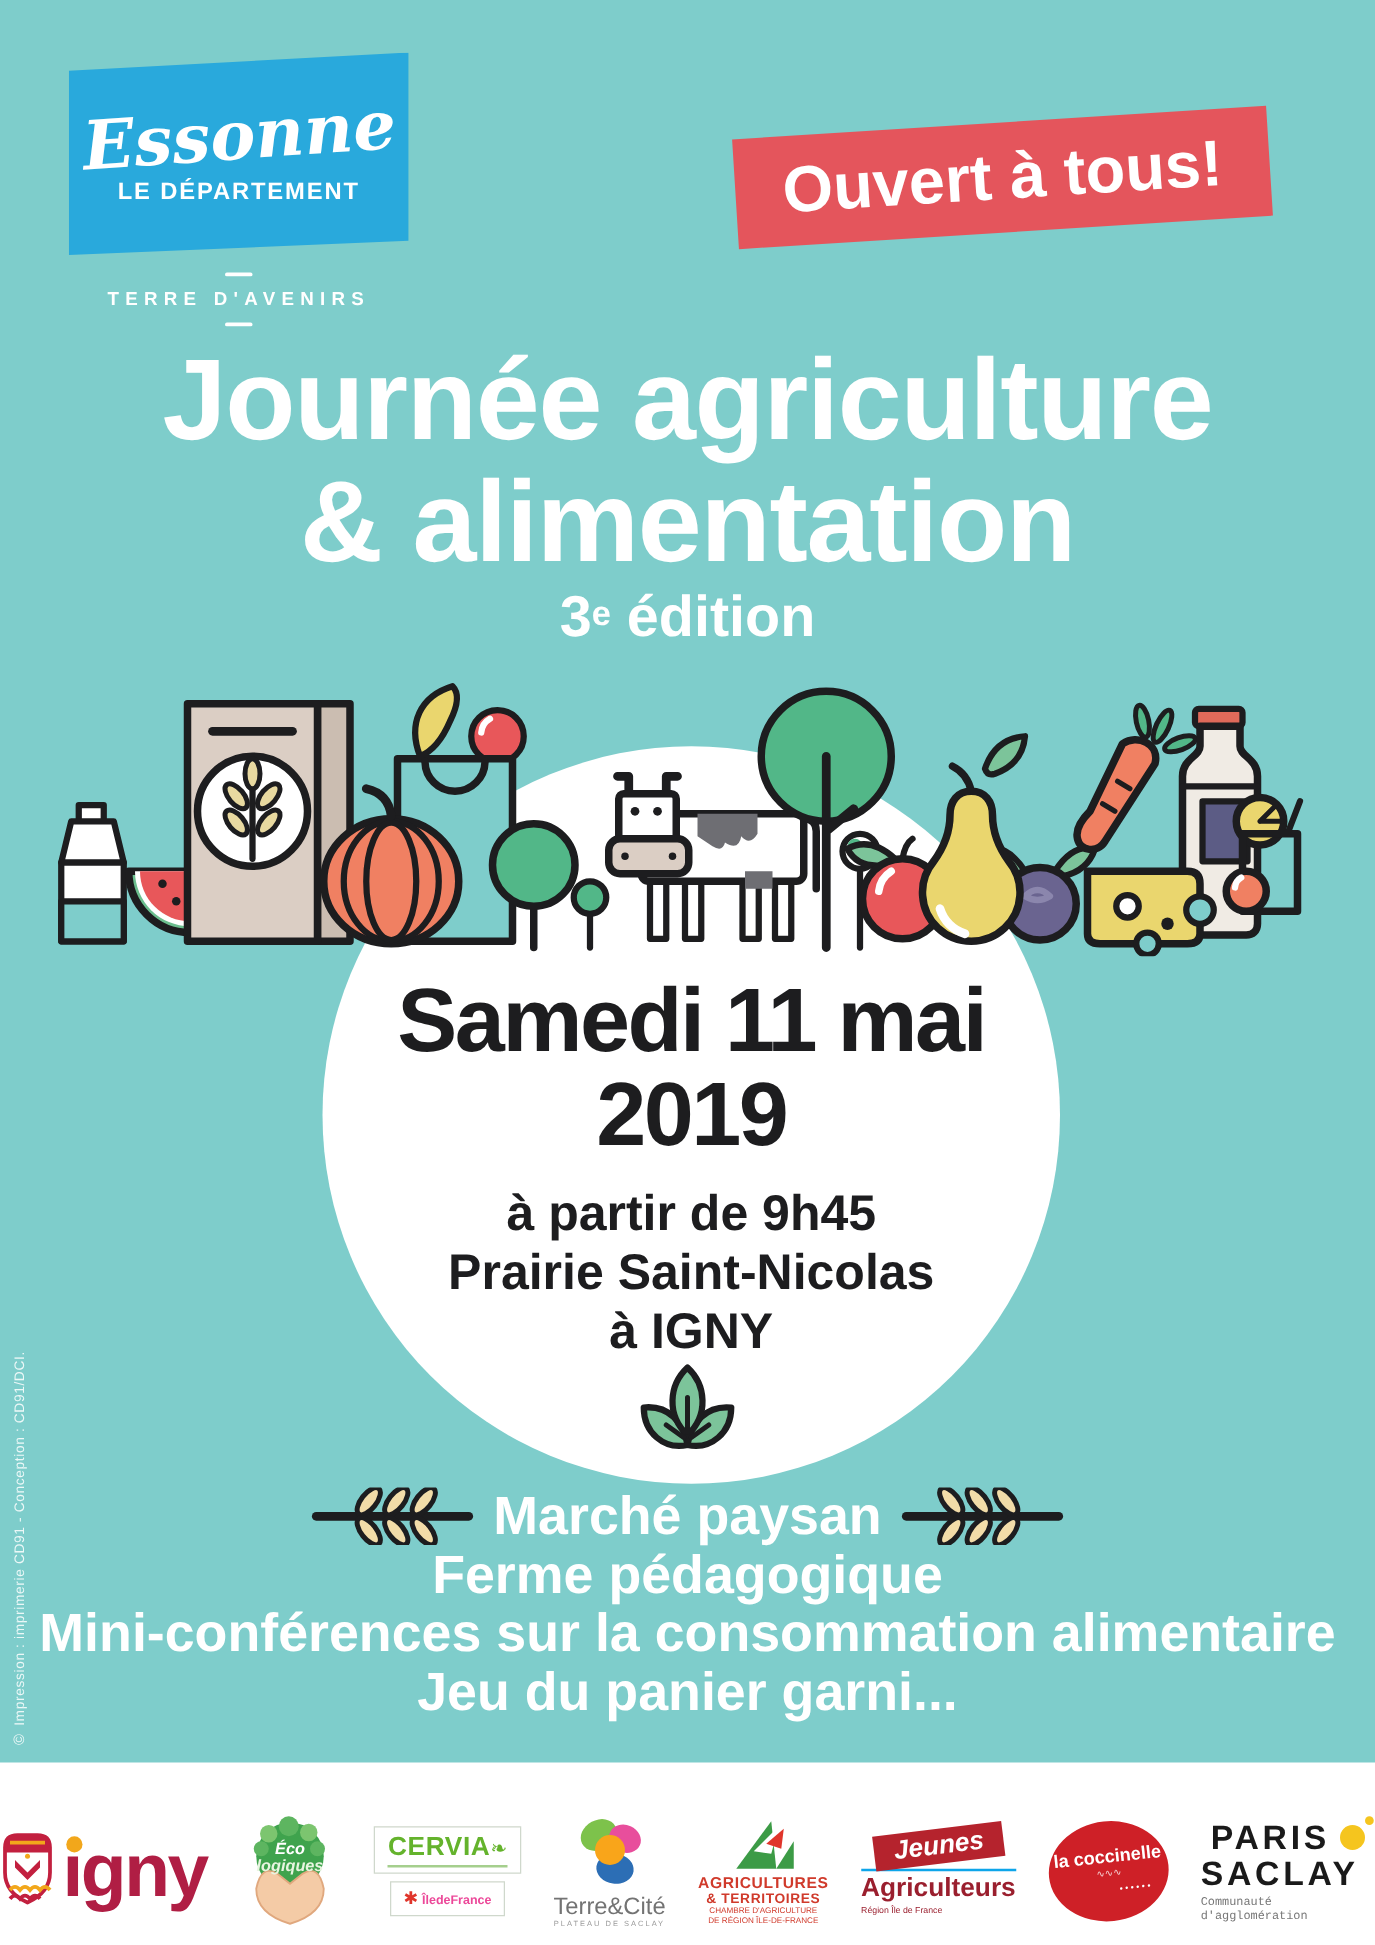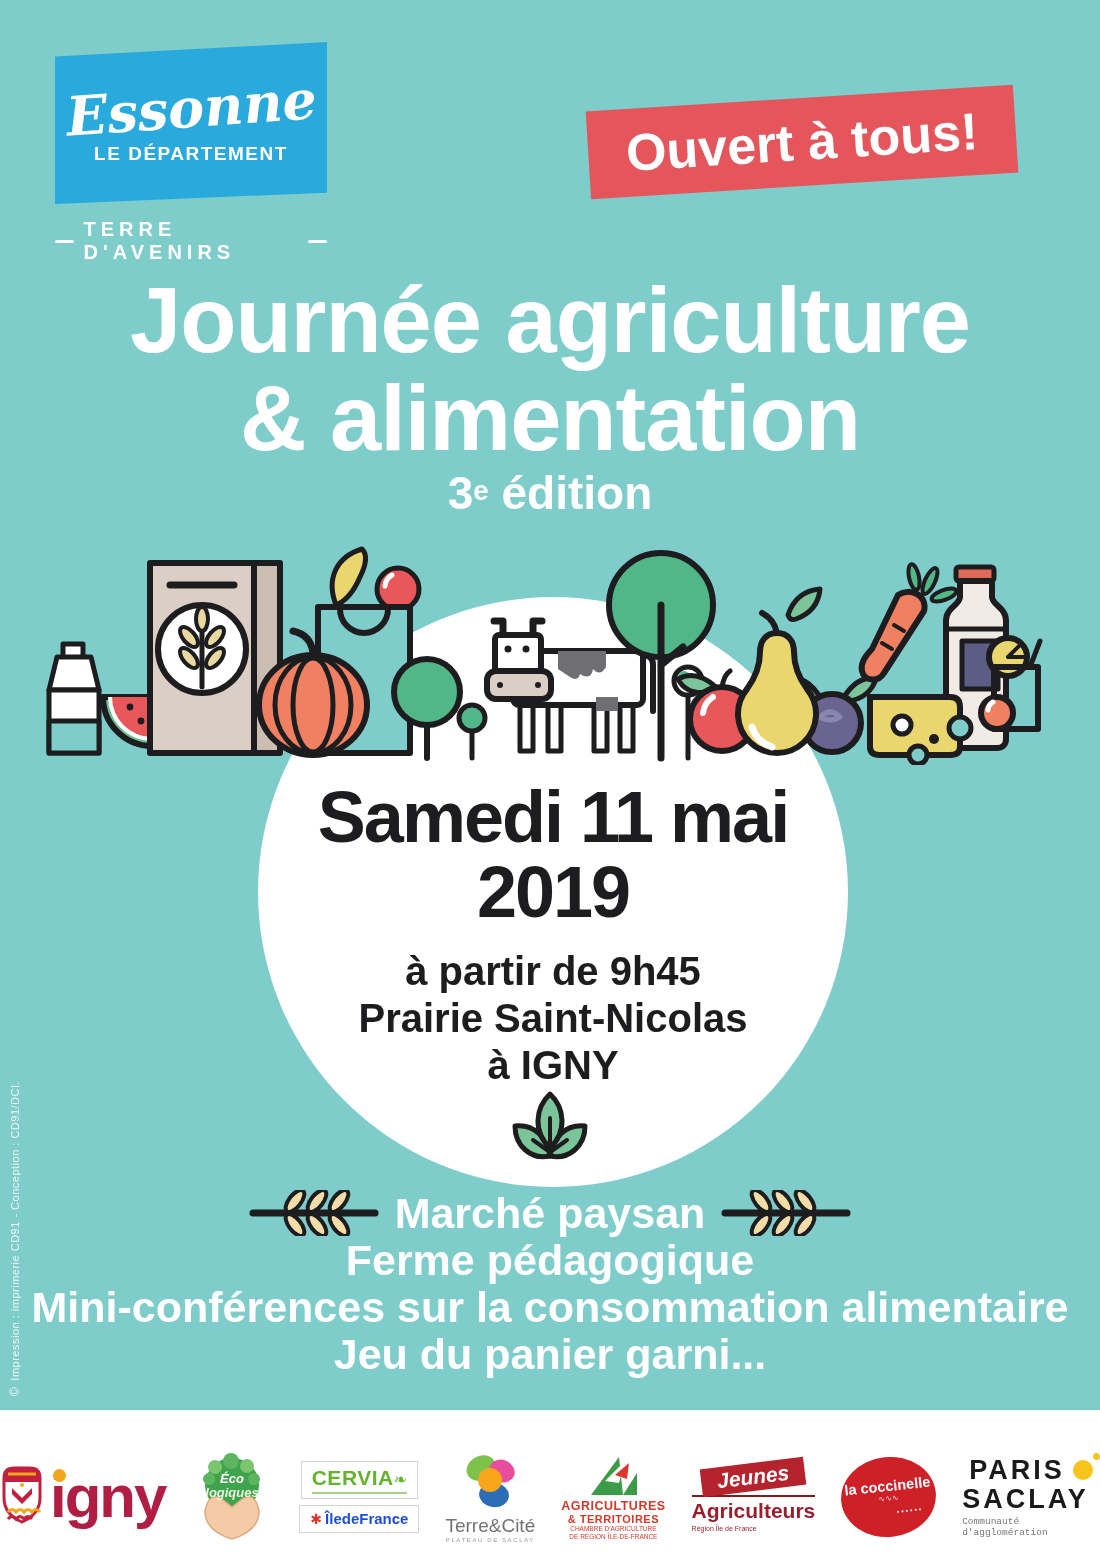"TERRE D'AVENIRS" .essonne-tagline { flex-direction: none -> column; font-size: 20px -> 15px }
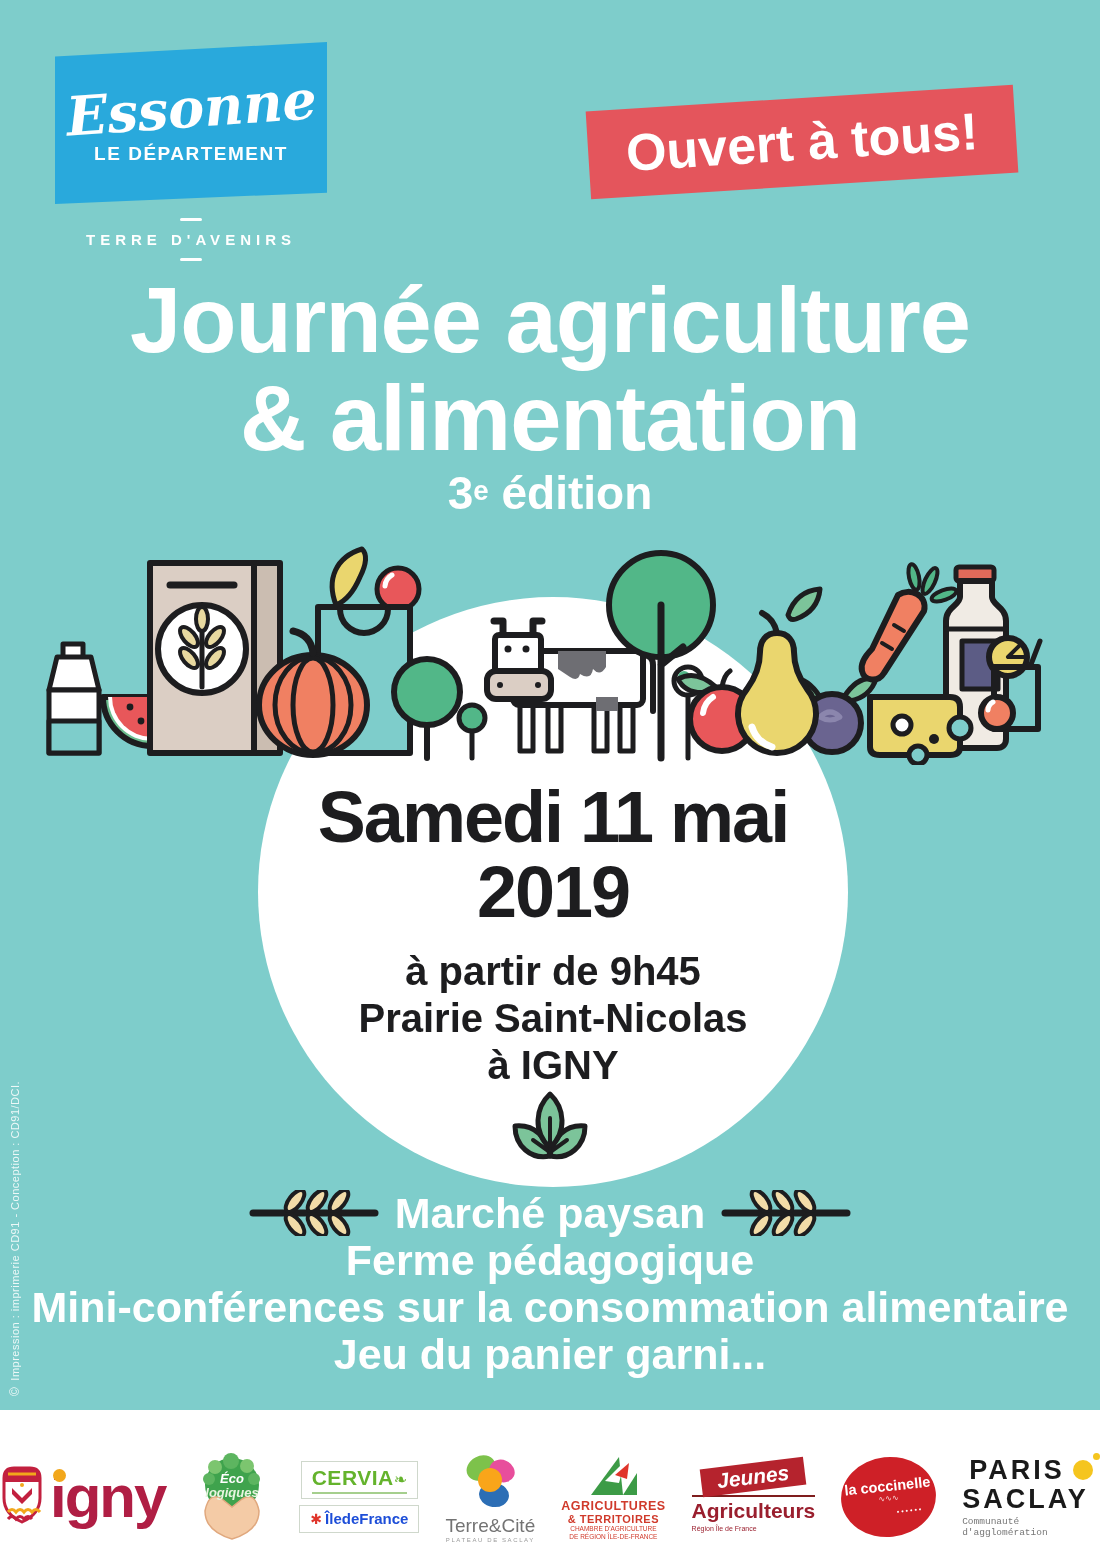"ÎledeFrance" .idf-label { color: #1d4ed8 -> #ec4899; font-size: 15px -> 10px }
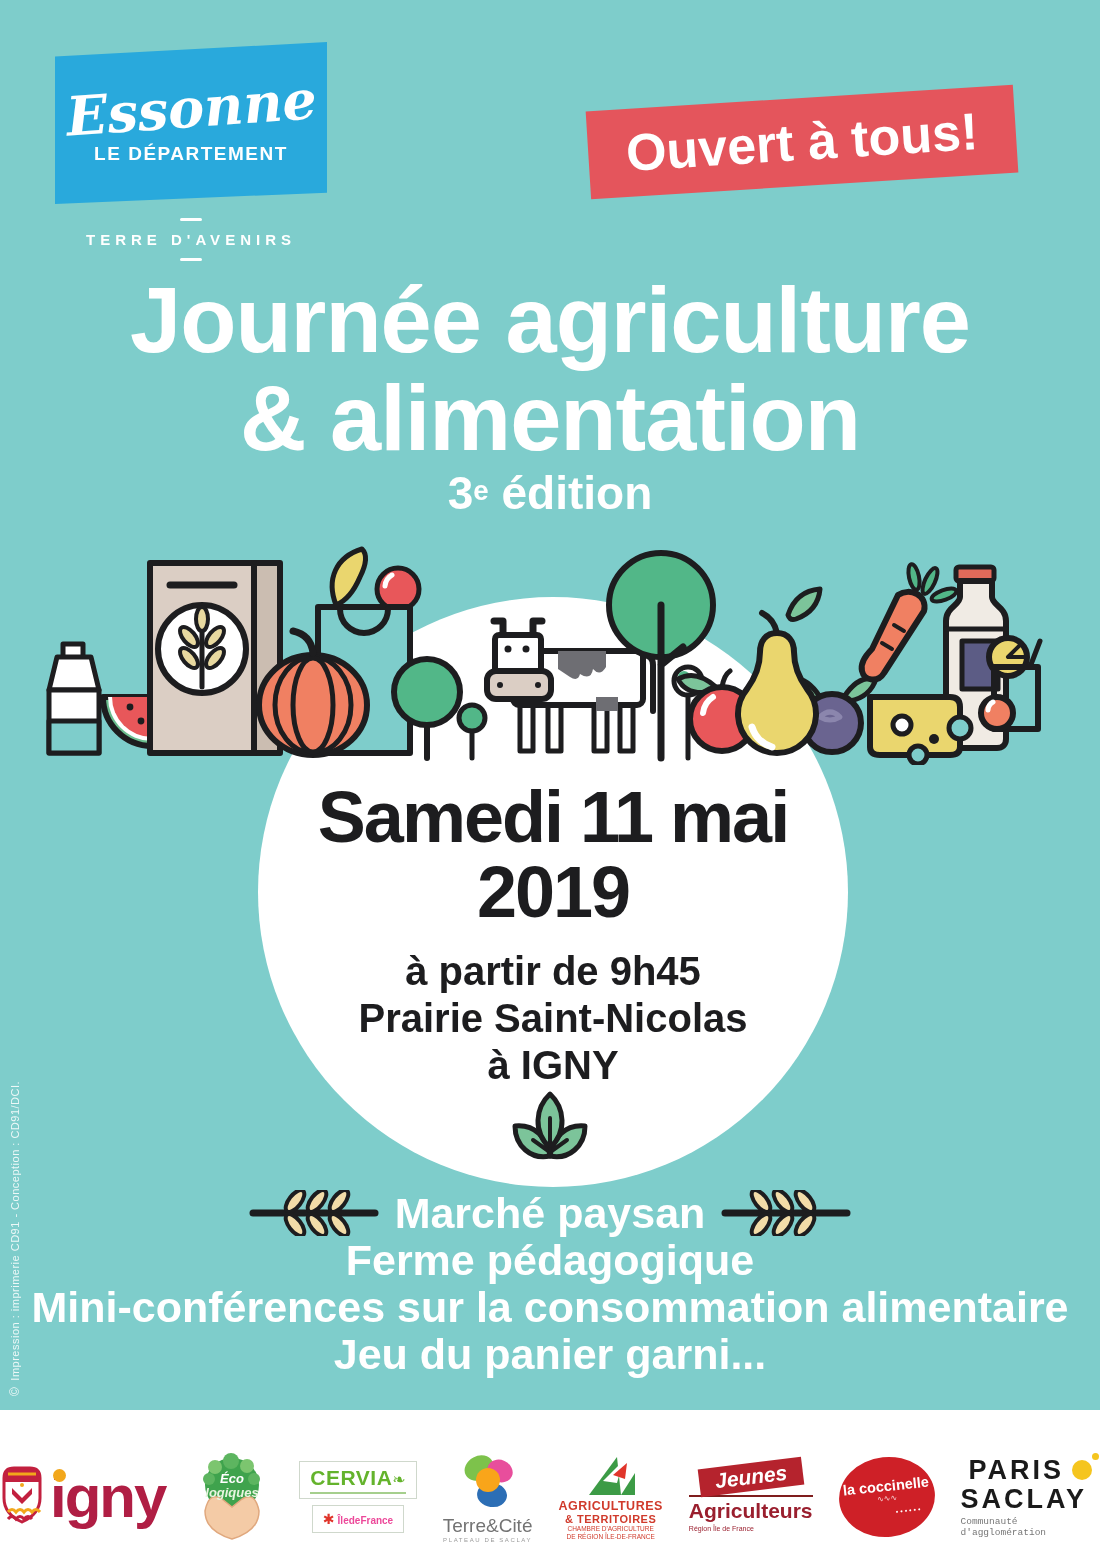"Agriculteurs" .ja-line2 { border-top: 2px solid #7f1d1d -> 2px solid #0ea5e9 }
